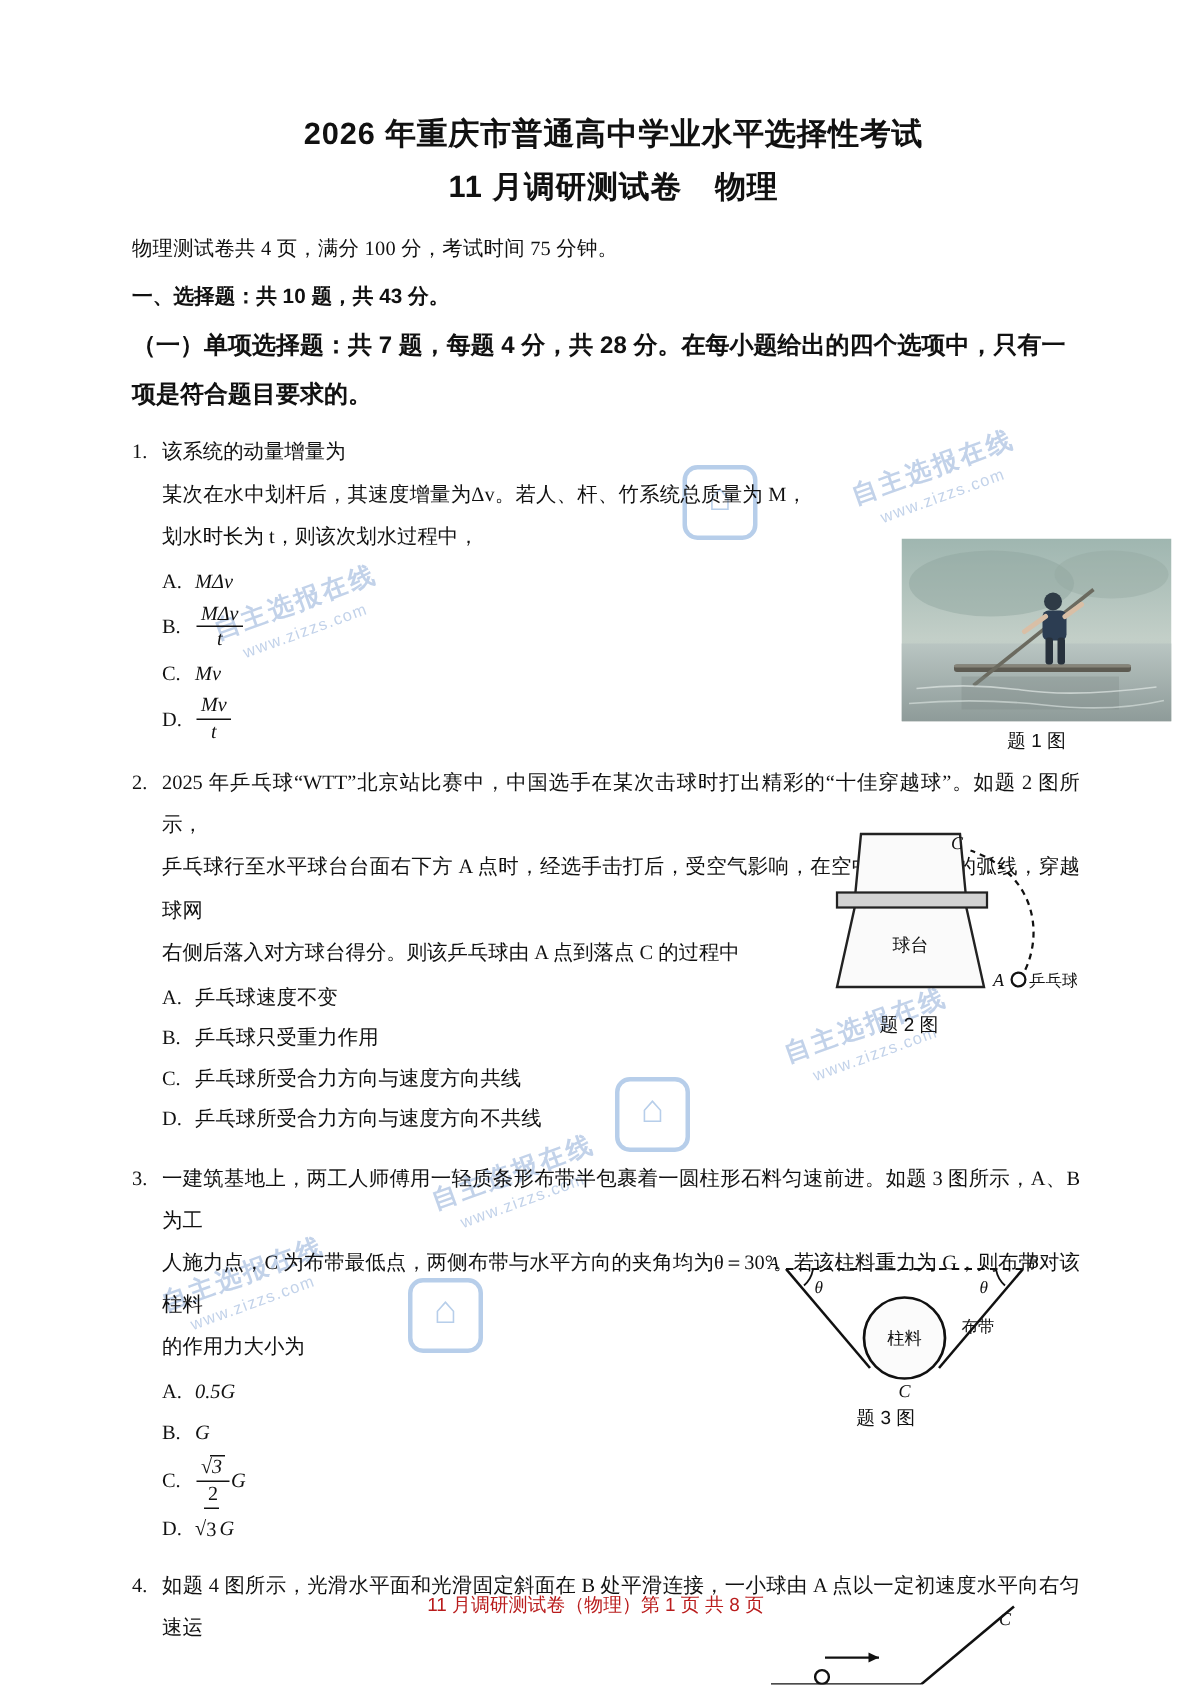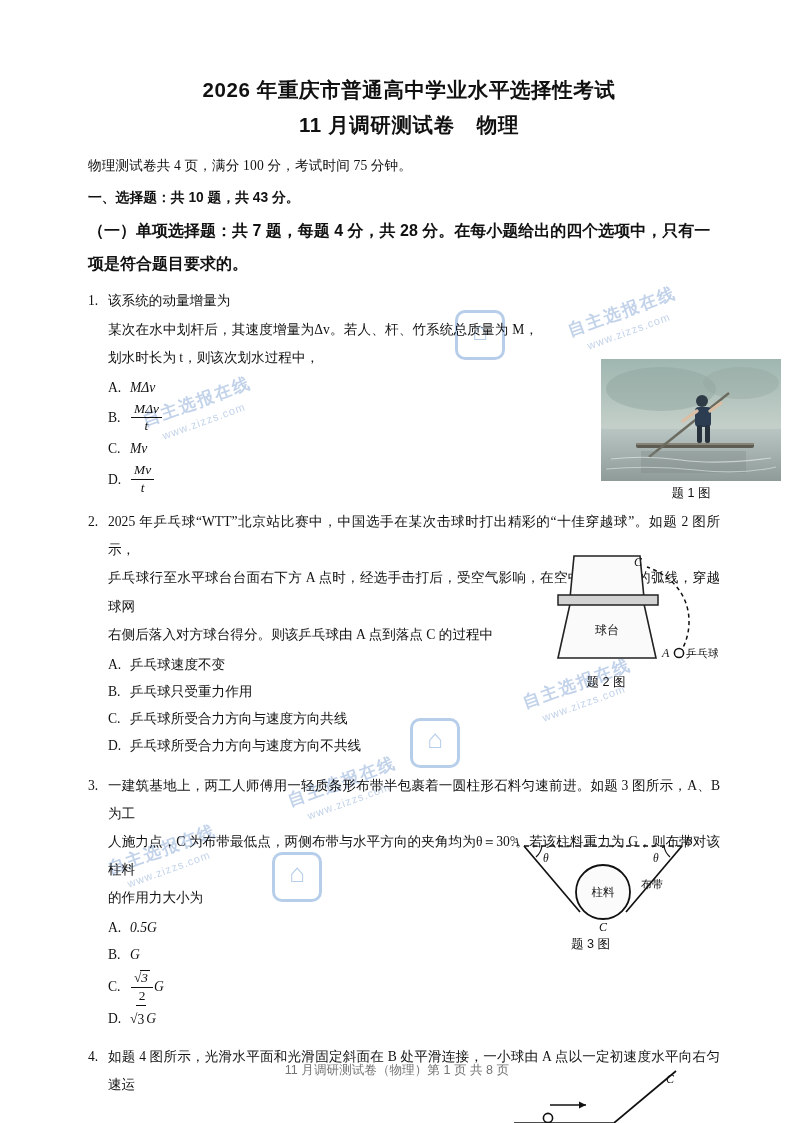"11 月调研测试卷（物理）第 1 页 共" .footer { color: #737373 -> #b91c1c }
